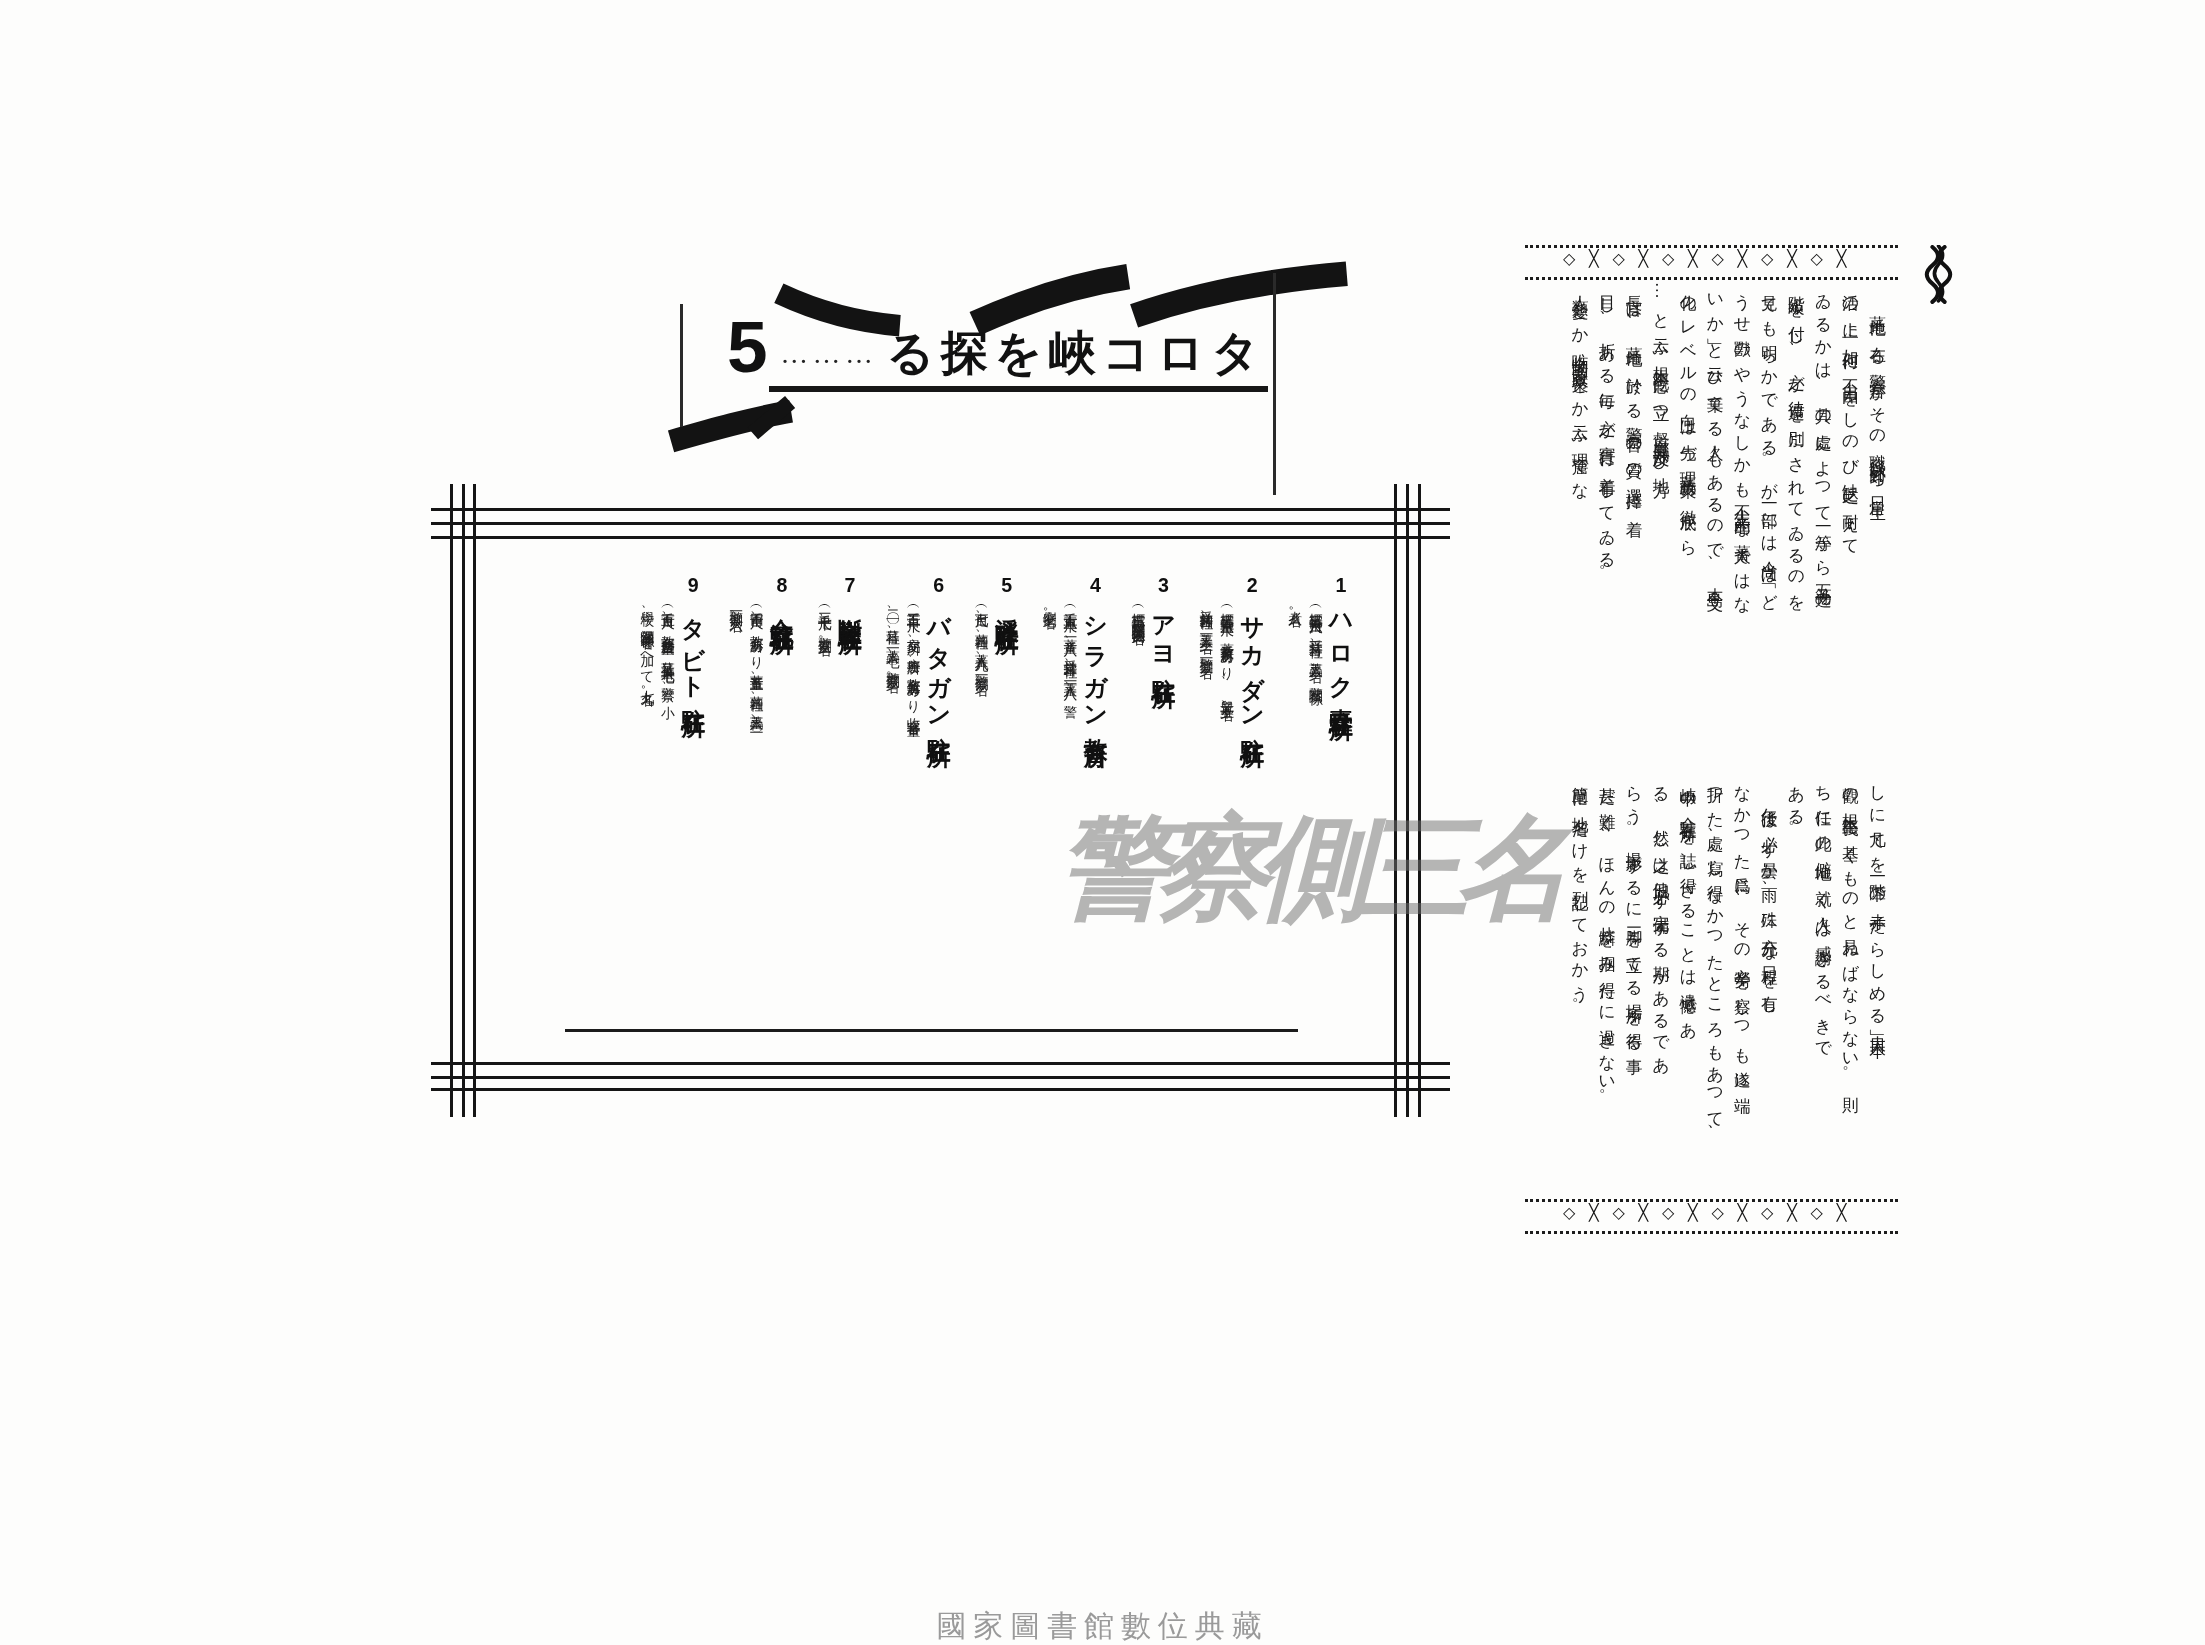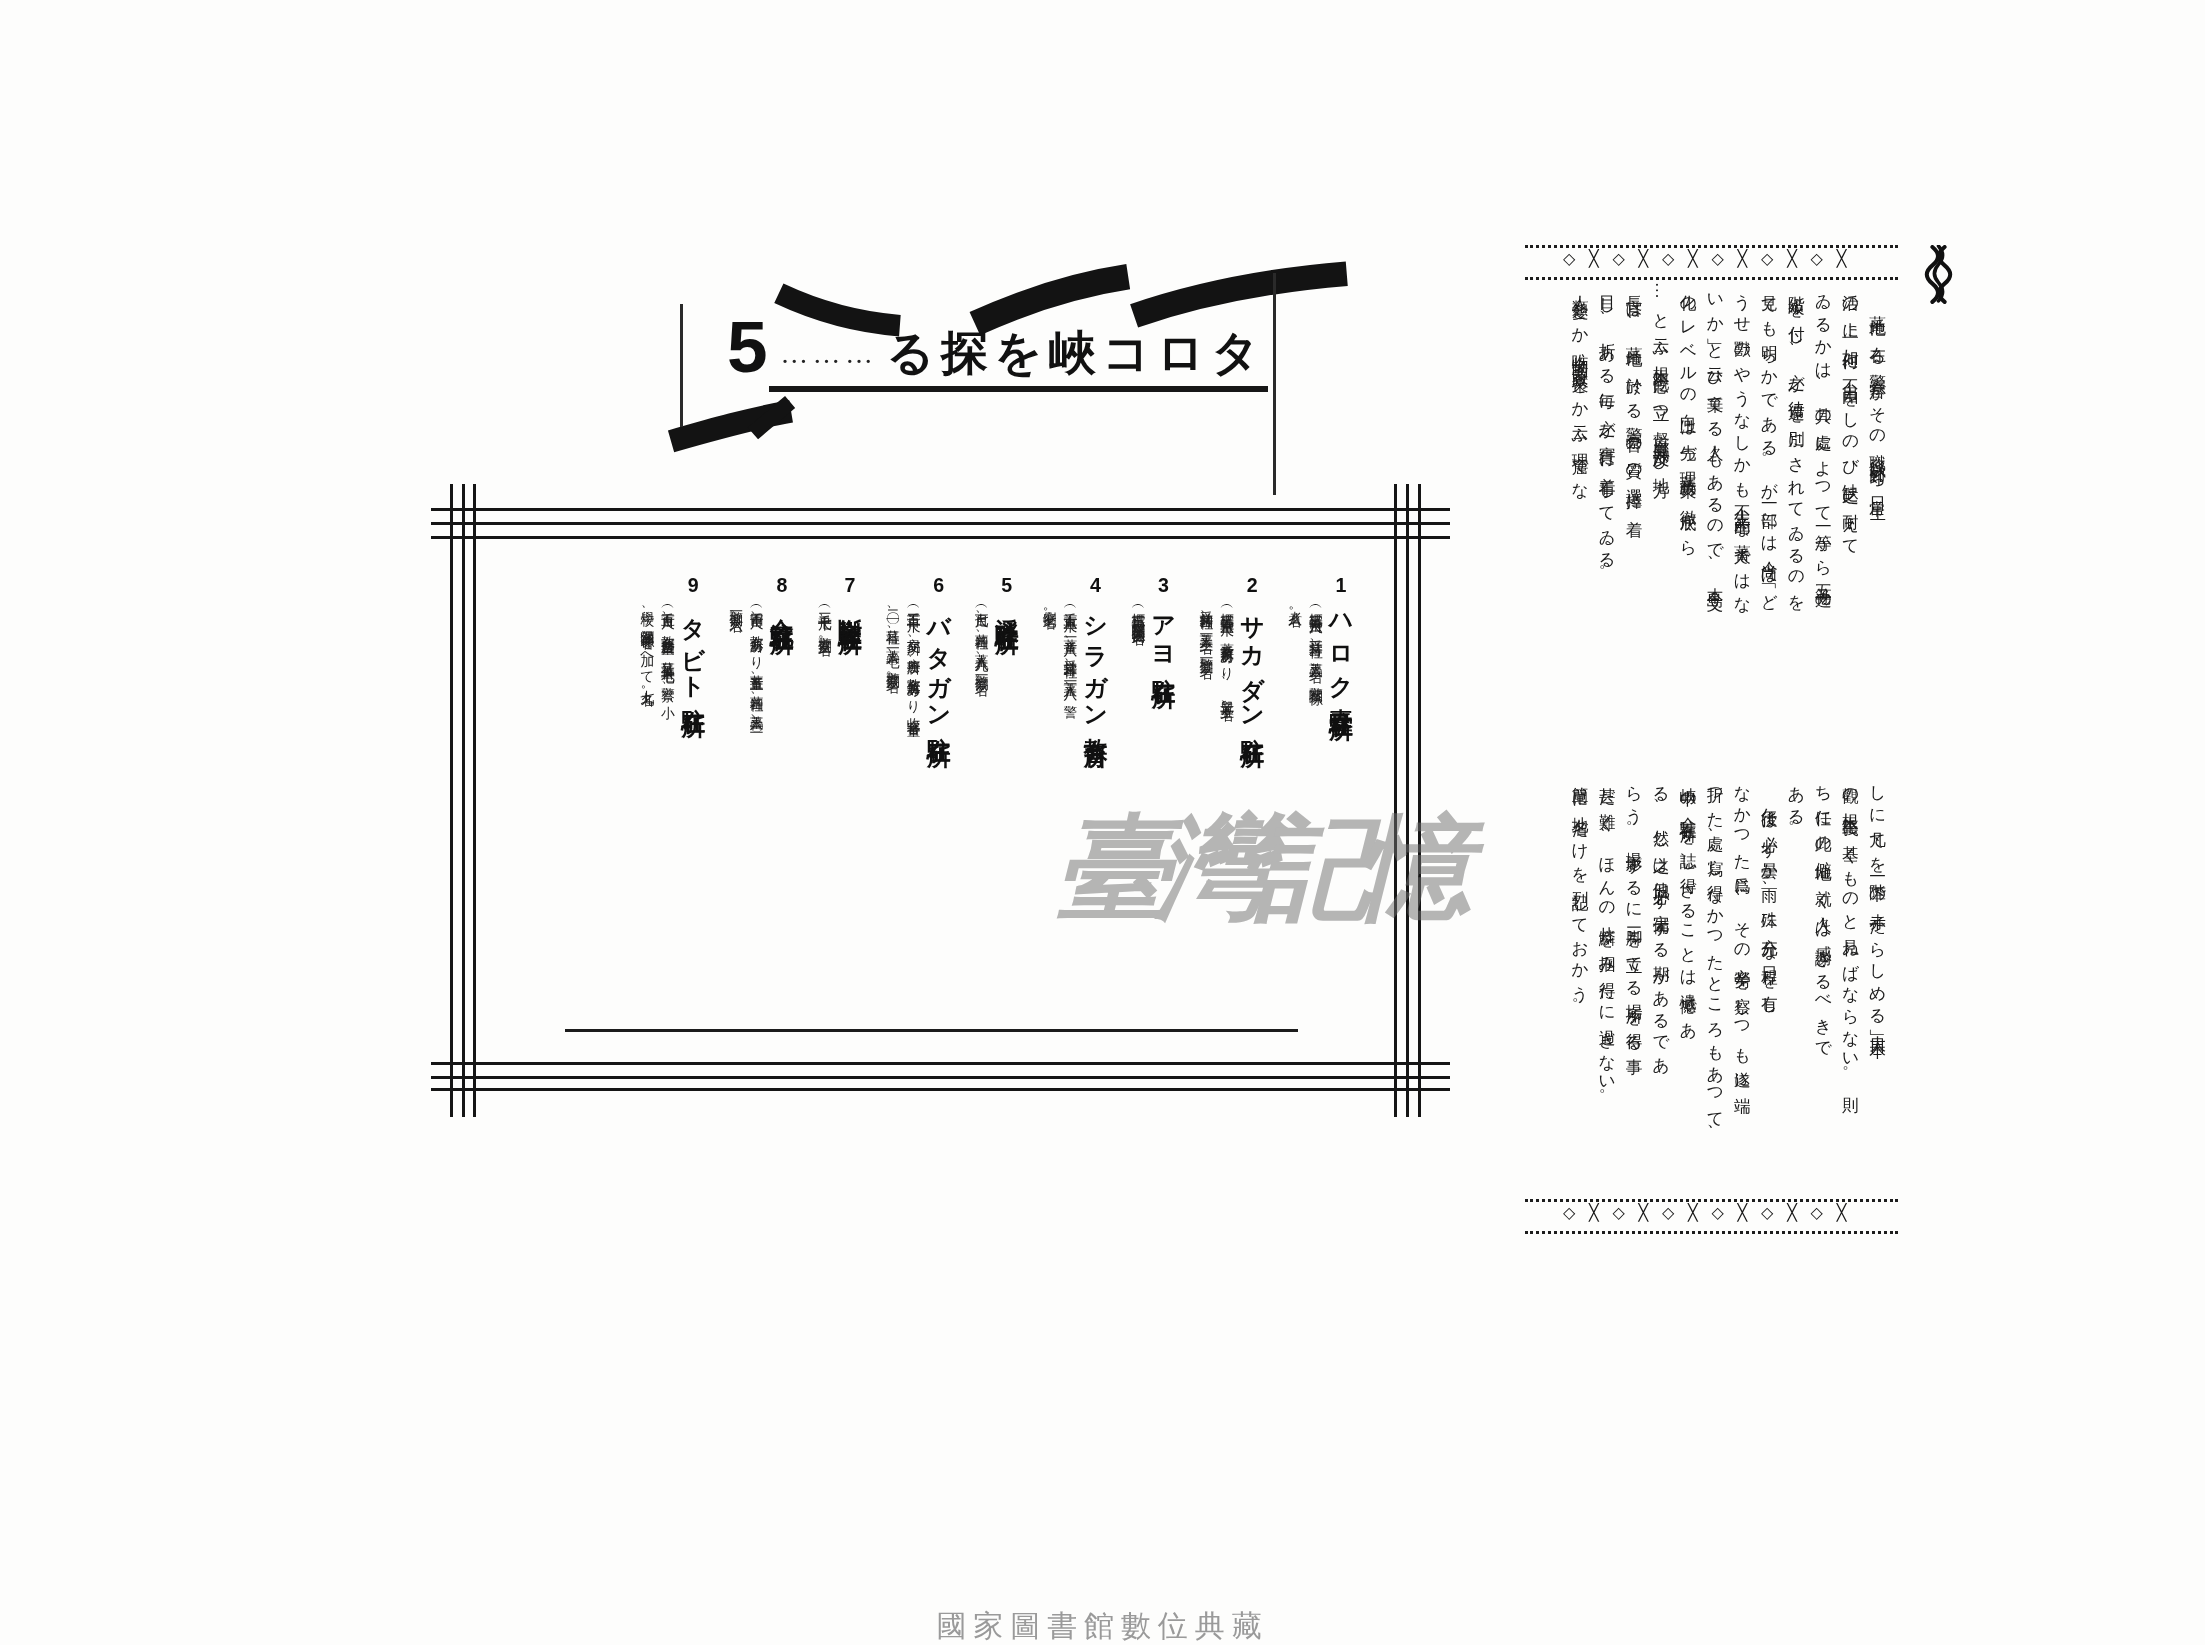"臺灣記憶" div.wm-cjk { text: 臺灣記憶 -> 警察側三名 }
